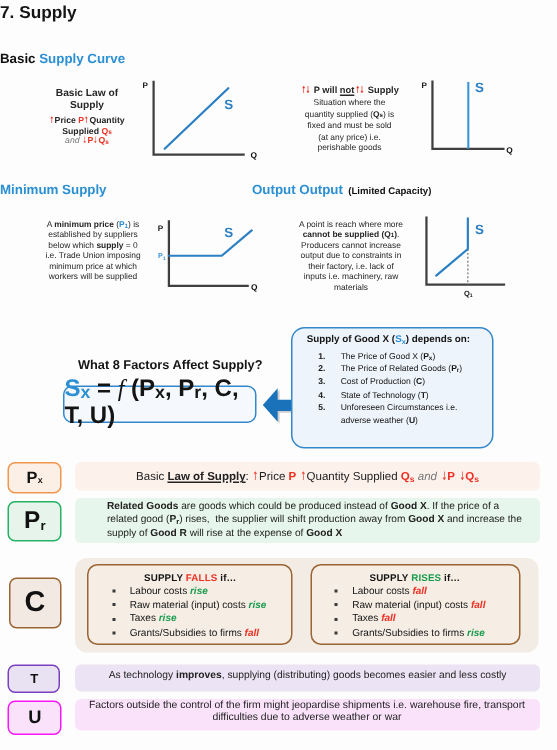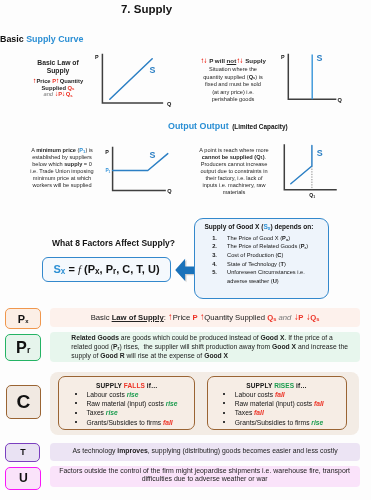"7. Supply" #title { text-align: center -> none }
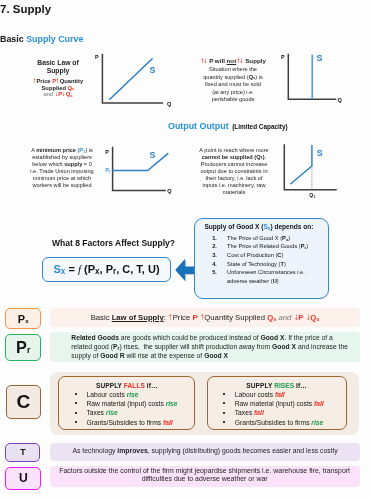"Minimum Supply" div.sec-title { html: none -> <div> <span>Minimum Supply</span> </div> }
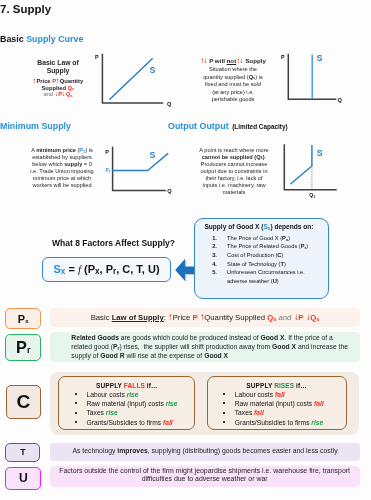"Sx = f (Px, Pr," #fbox { font-size: 11px -> 16px }
